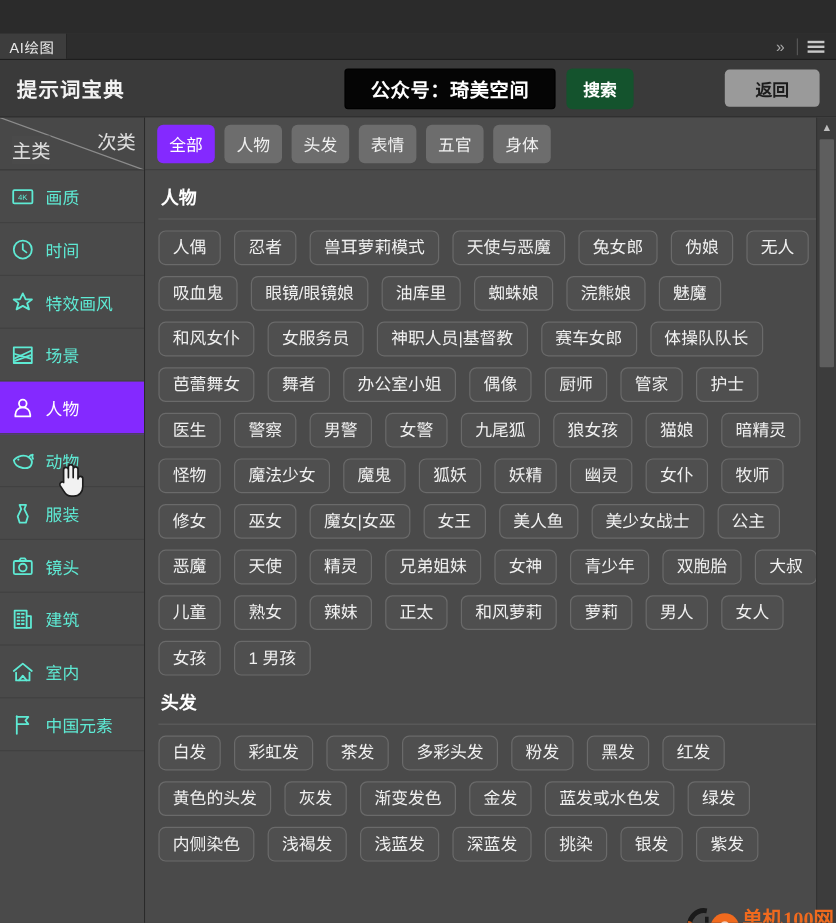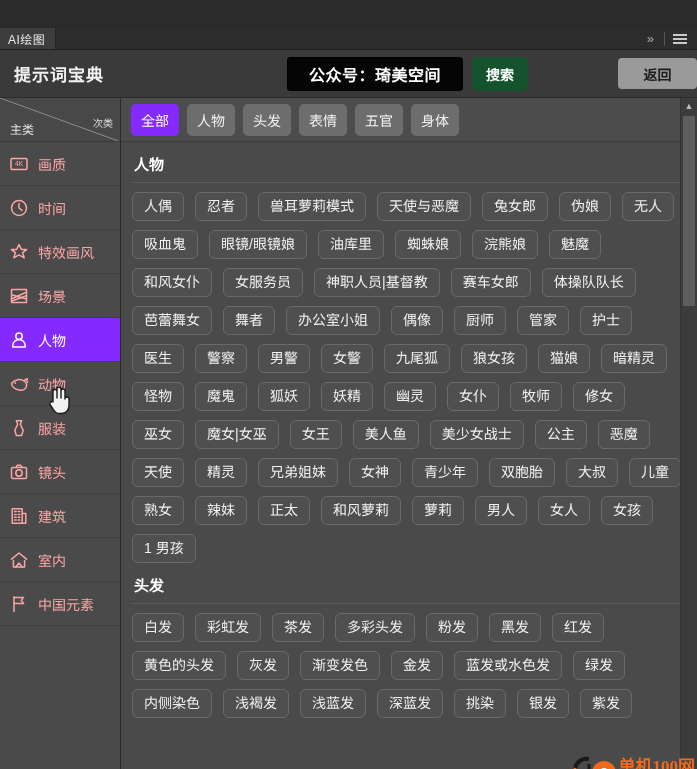"返回" .btn-back { right: 0 -> 14px }
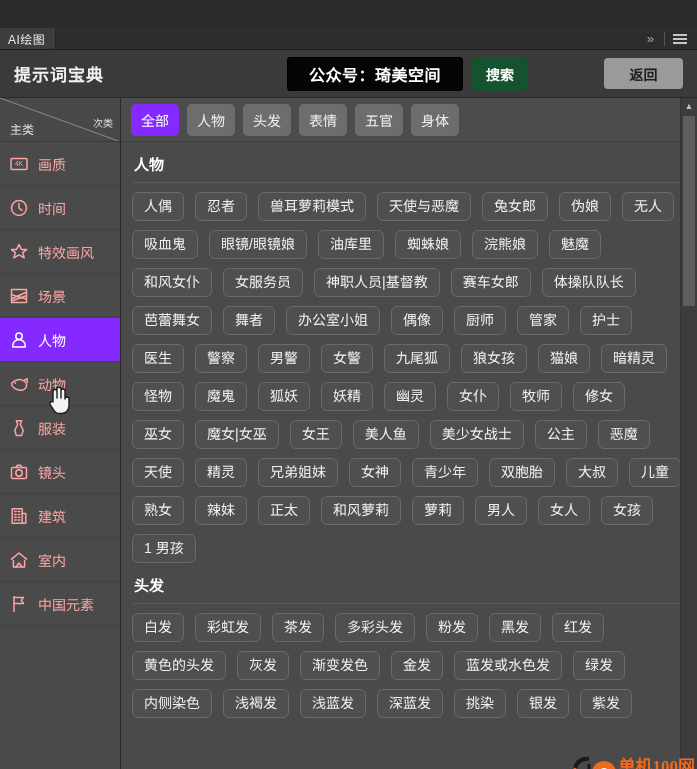"主类" .cat-head .main { font-size: 12px -> 16px }
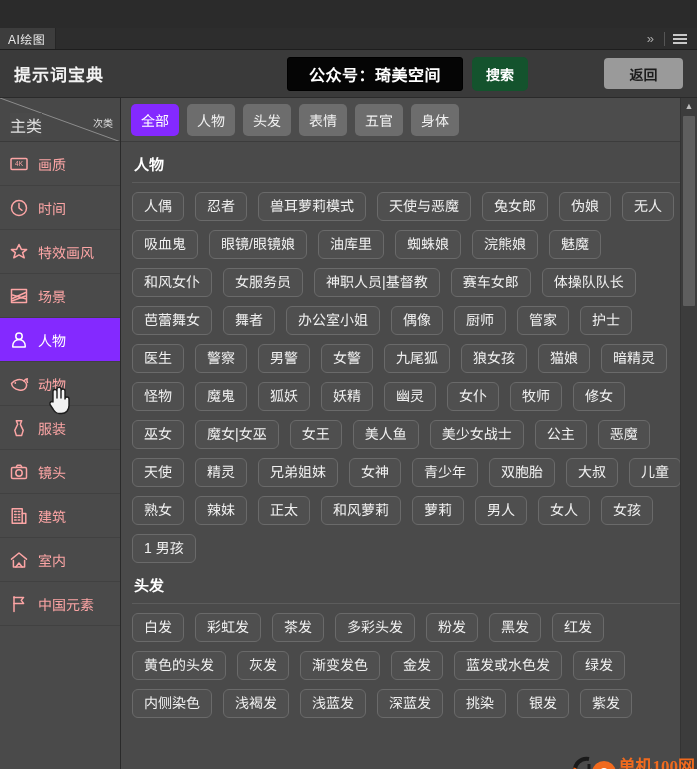"次类" .cat-head .sub { font-size: 10px -> 16px; top: 17px -> 7px }
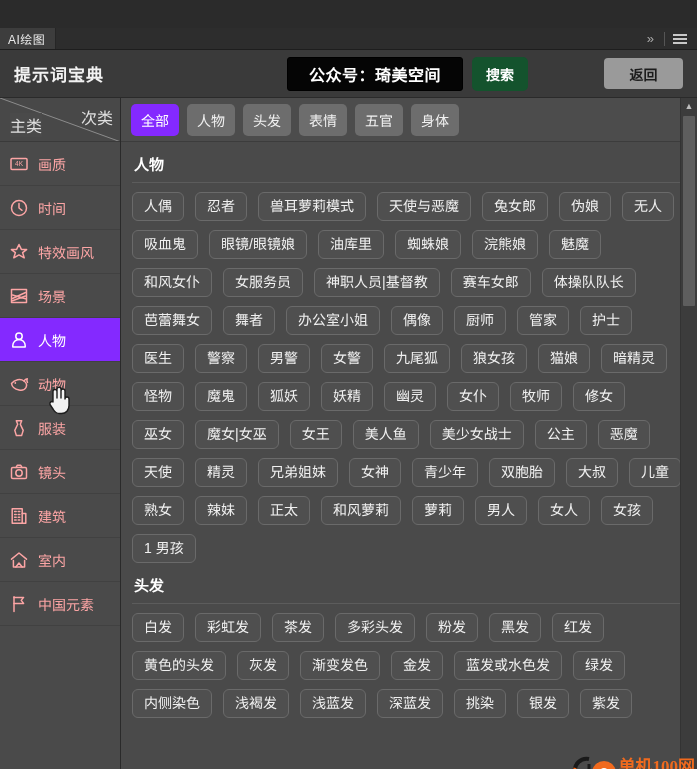"画质" .side-item { color: #fca5a5 -> #5eead4 }
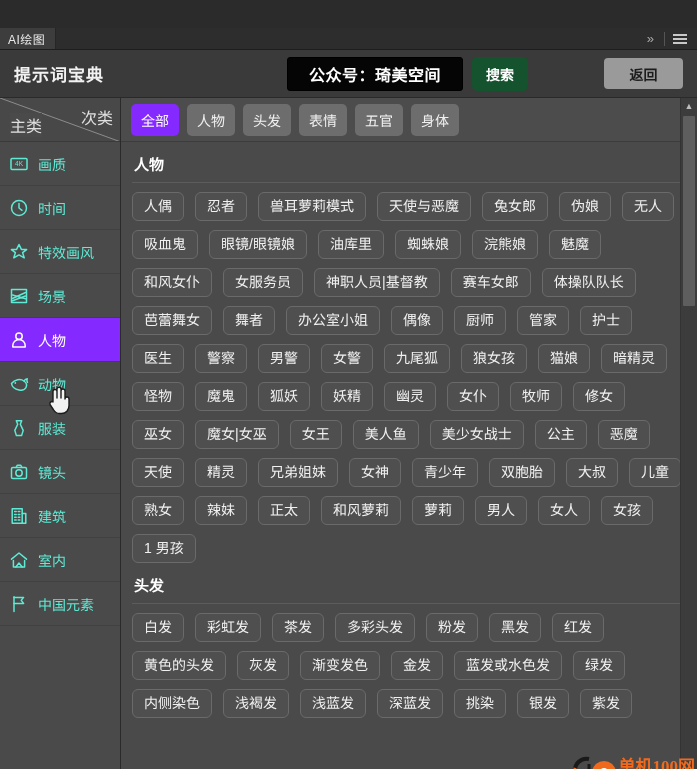"魔法少女" span.tag { html: none -> <span>魔法少女</span> }
